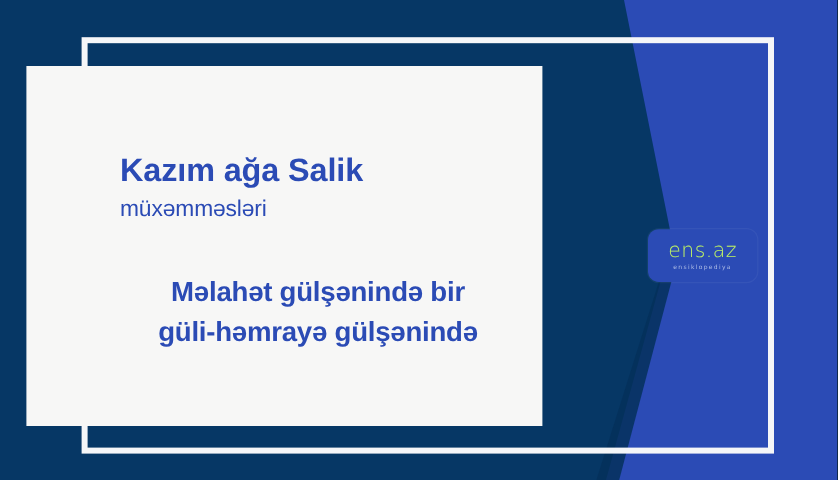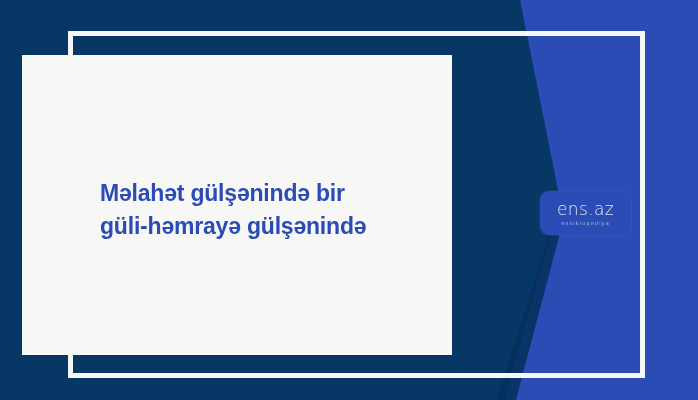"Kazım ağa Salik" div.title-block { html: none -> <div> <span>Kazım ağa Salik</span> <span>müxəmməsləri</span> </div> }
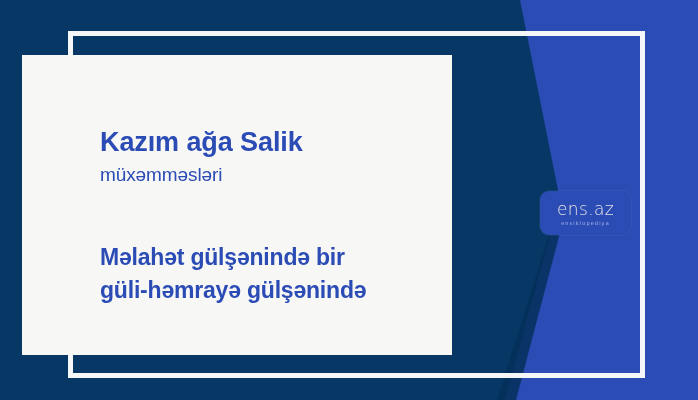"ens.az" .logo-wordmark { color: #e5e5e5 -> #bef264 }
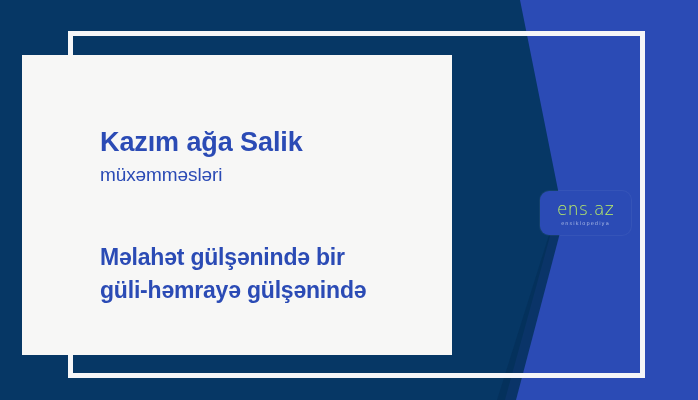"Məlahət gülşənində bir" .headline { margin-top: 52px -> 38px; text-align: none -> center }
